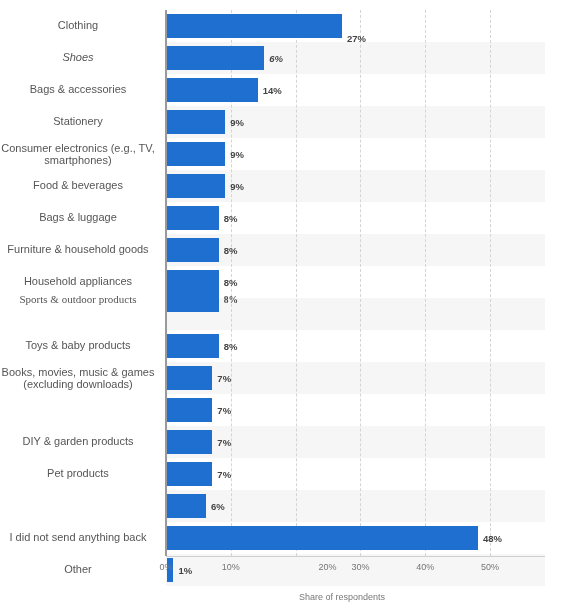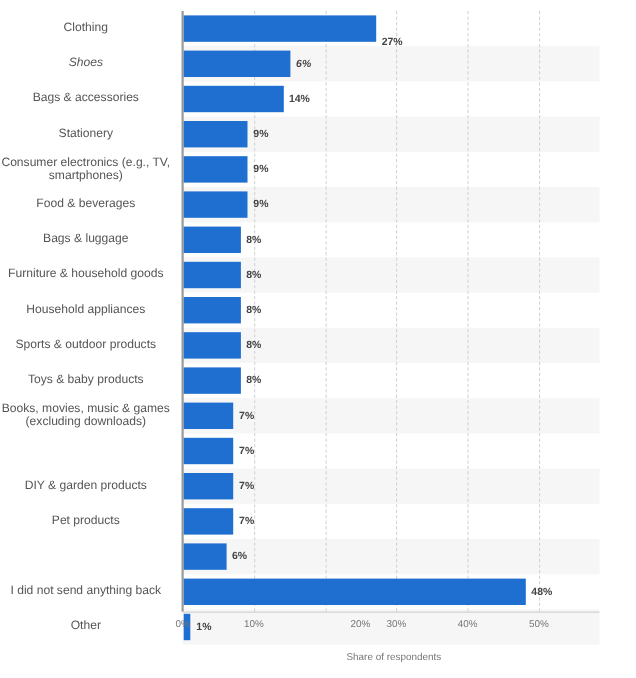"Sports & outdoor products" div.row { font-family: none -> Liberation Serif, serif; top: 298px -> 284px }
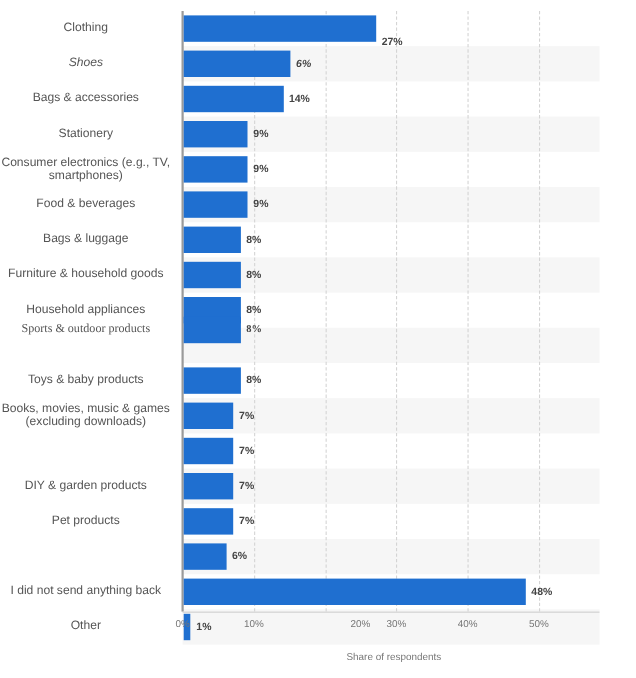"Share of respondents" .x-title { left: 16px -> 0 }
